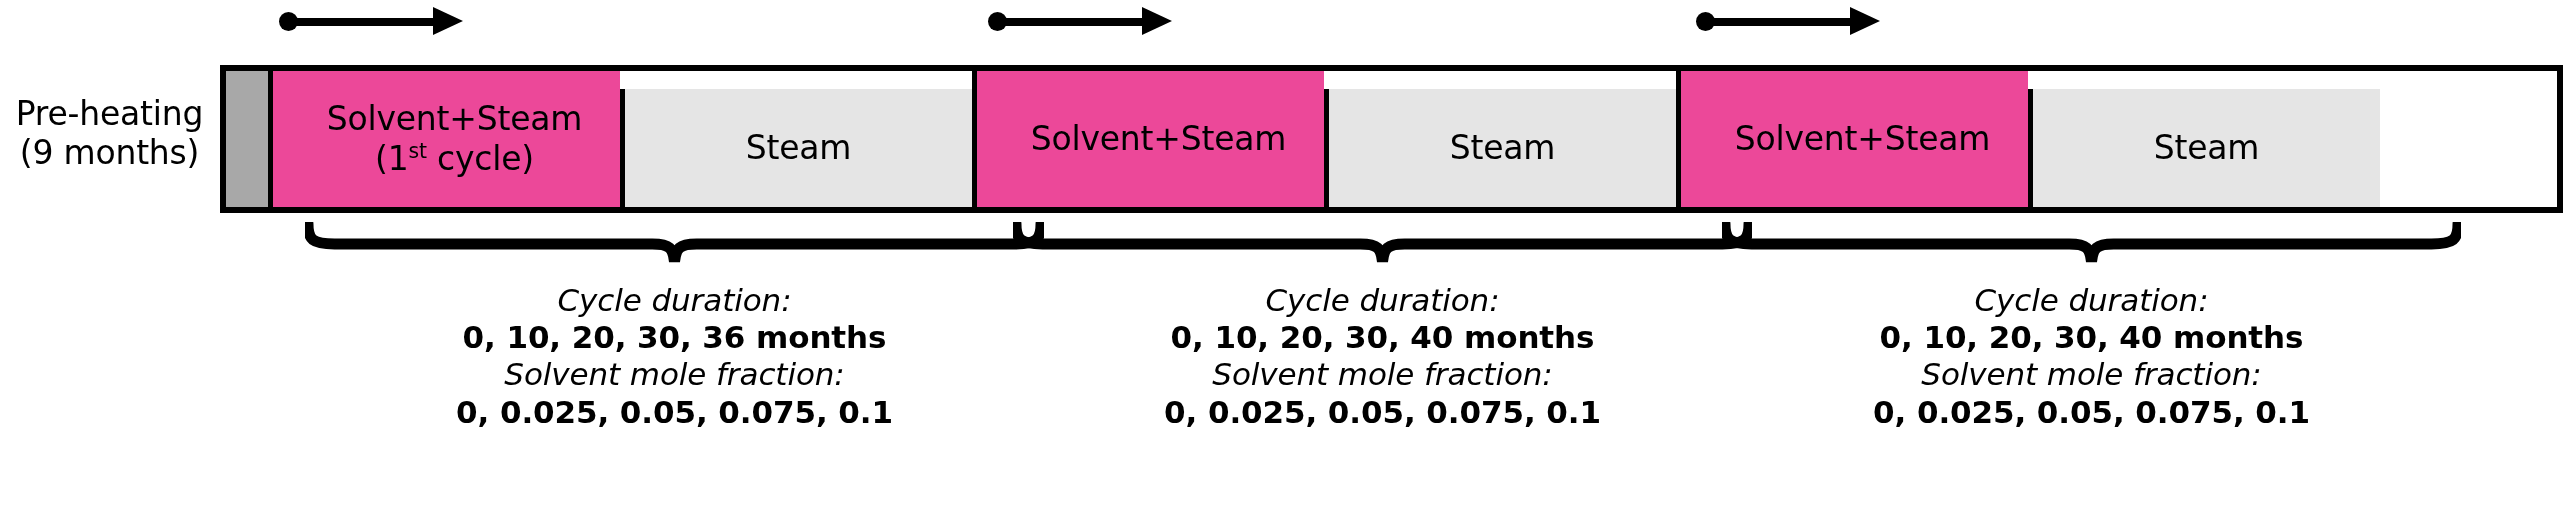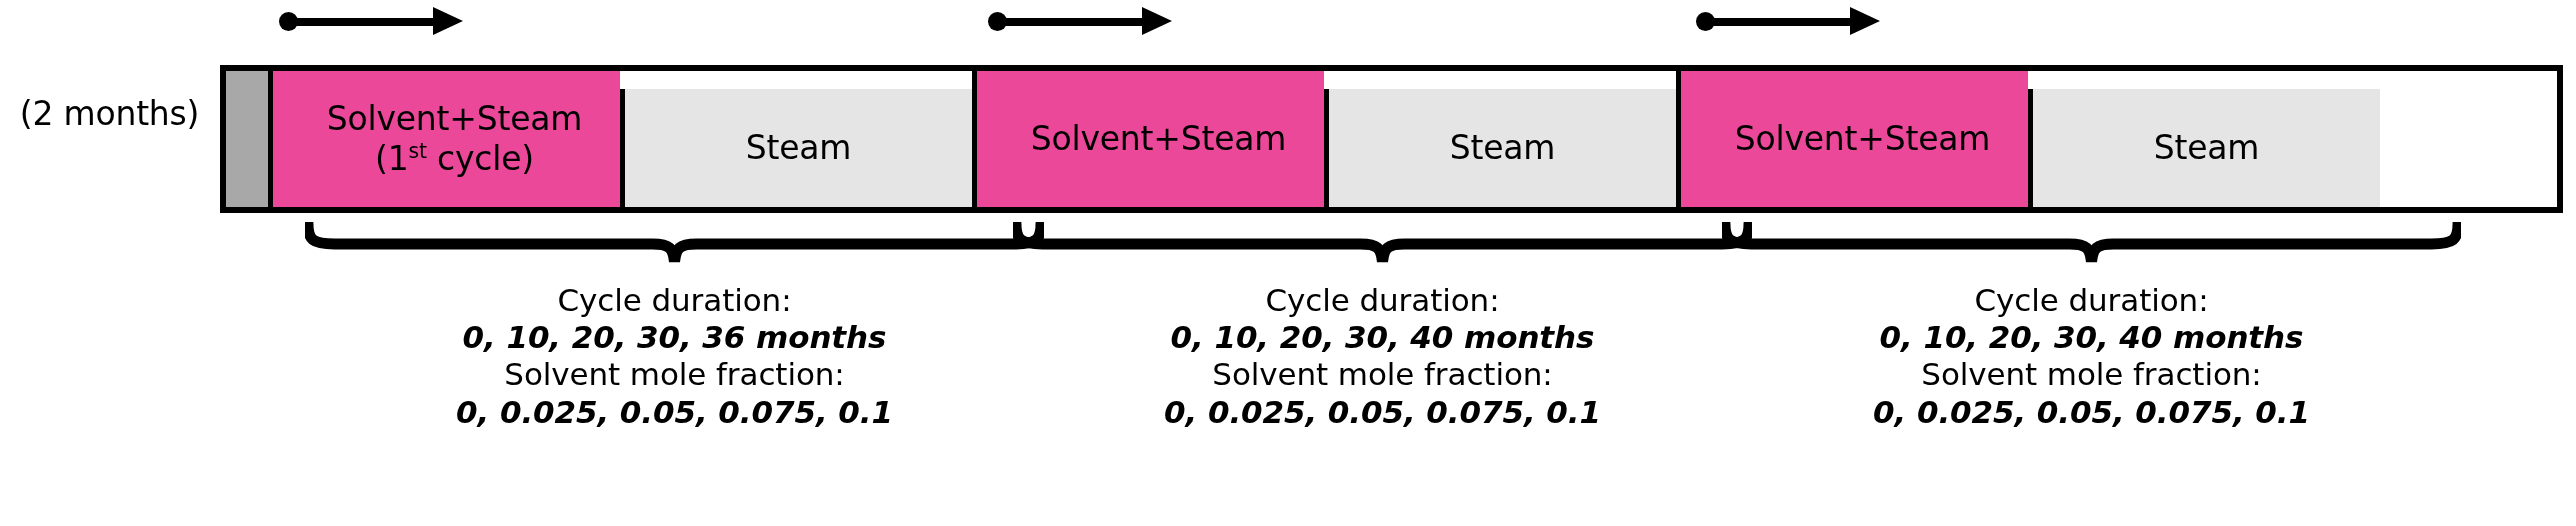"Pre-heating" span.ln { html: none -> <span>Pre-heating</span> }
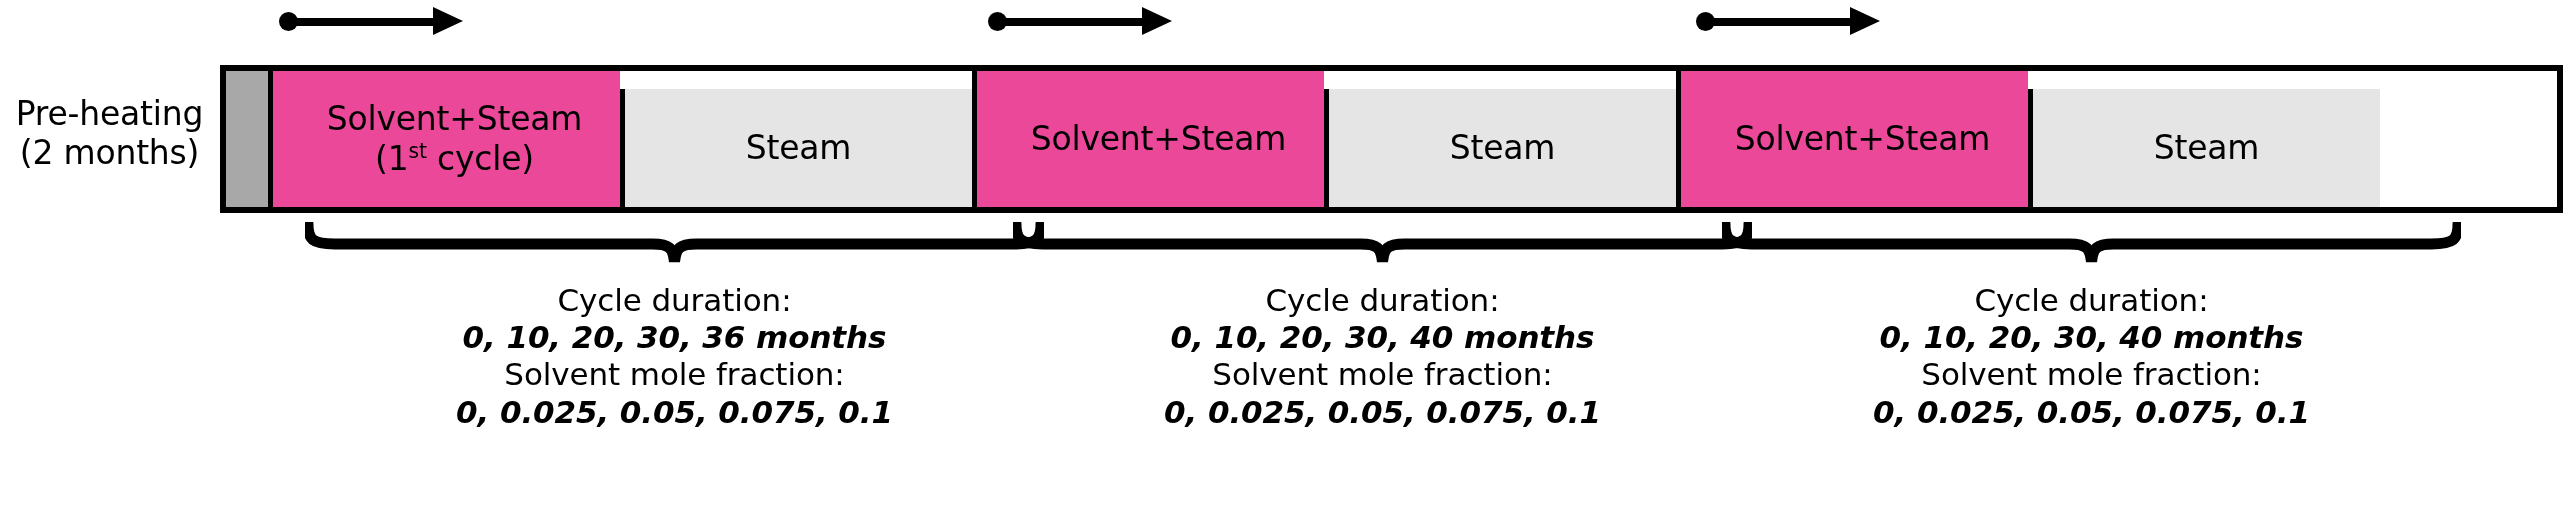"(2 months)" span.ln { text: 2 -> 9 }
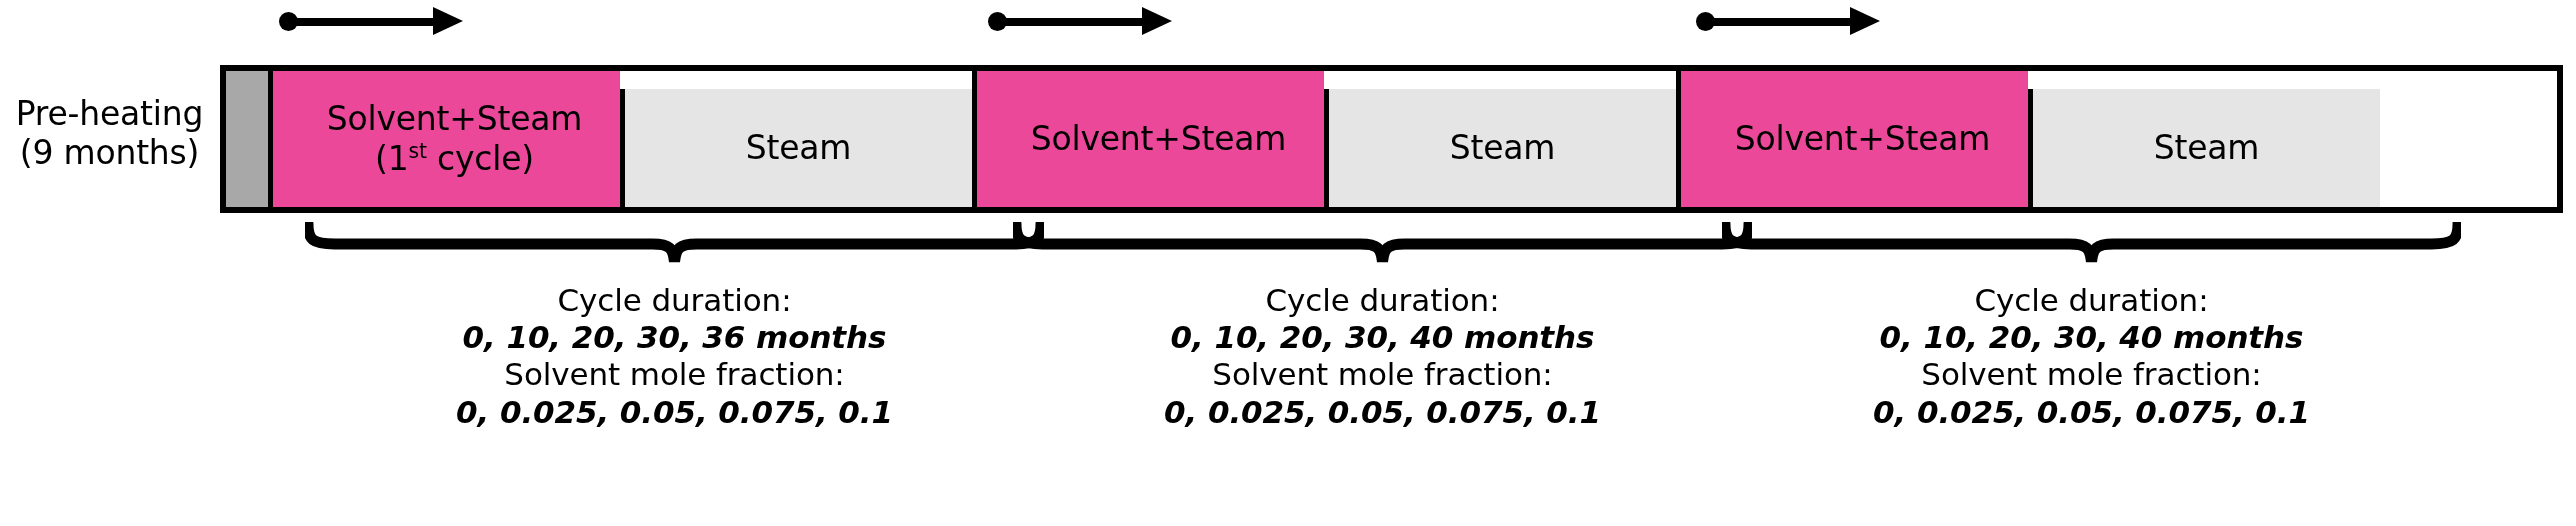"Cycle duration:" .caption .hdr { font-style: none -> italic }
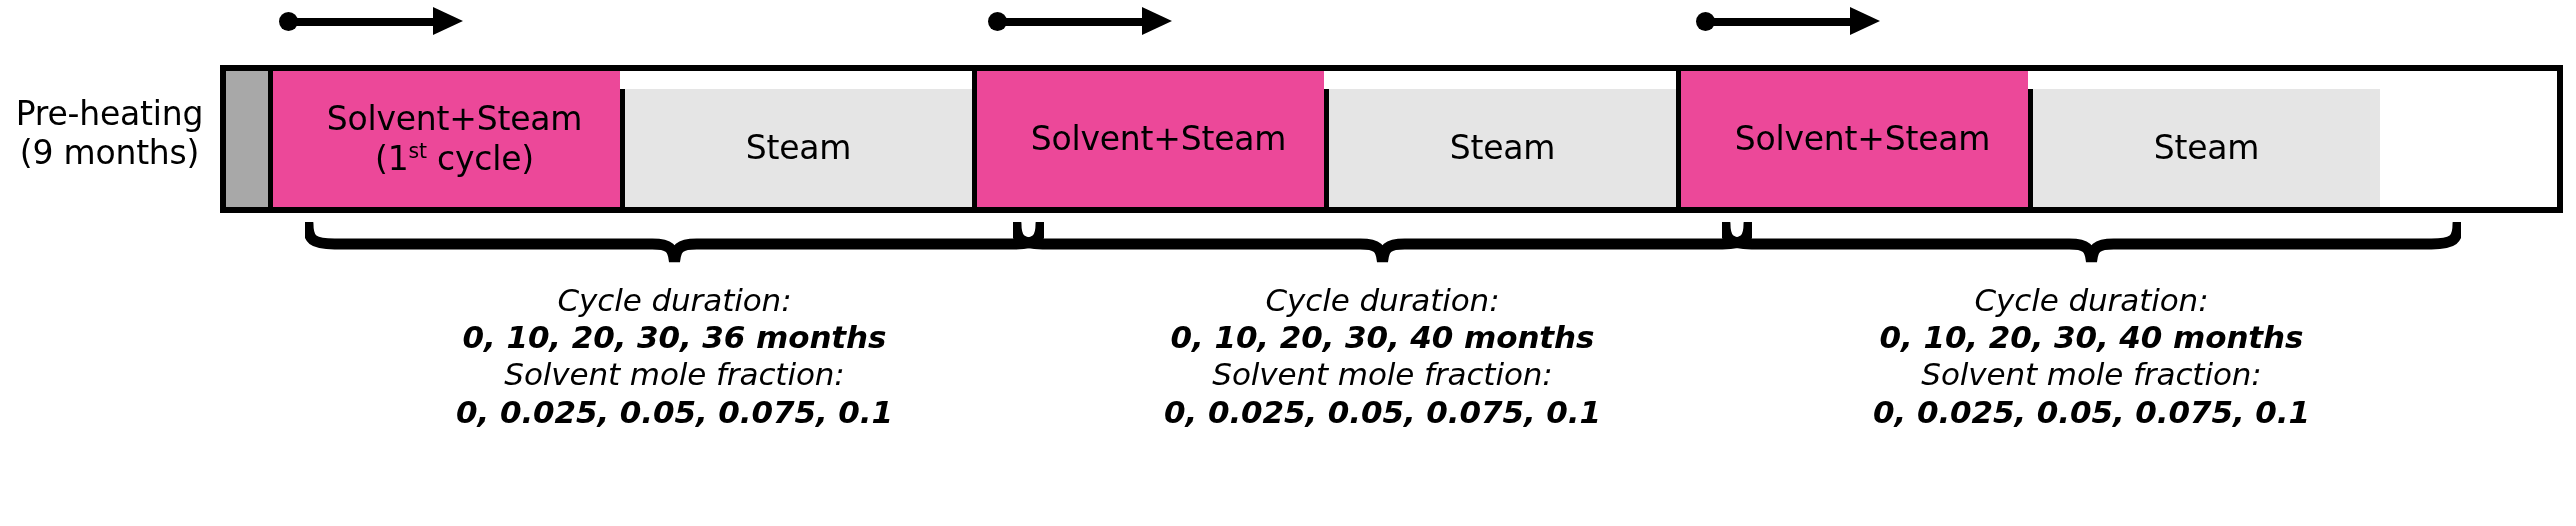"0, 10, 20, 30, 36" .caption .val { font-style: italic -> none }
